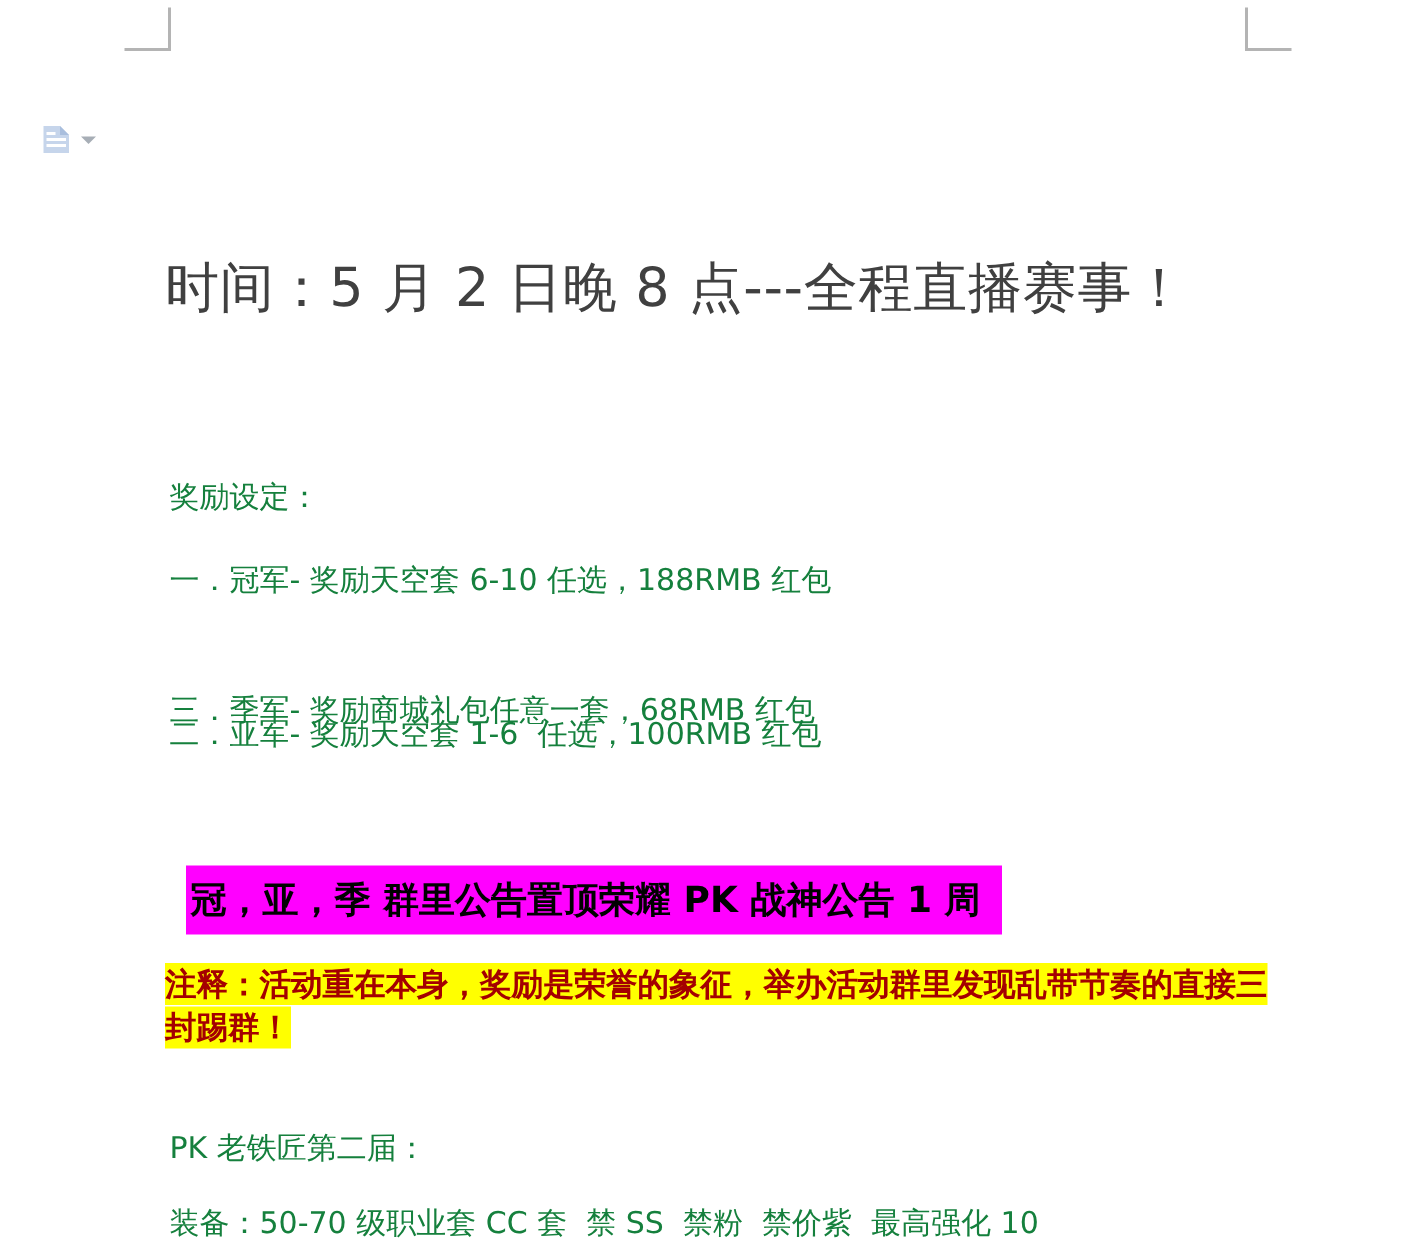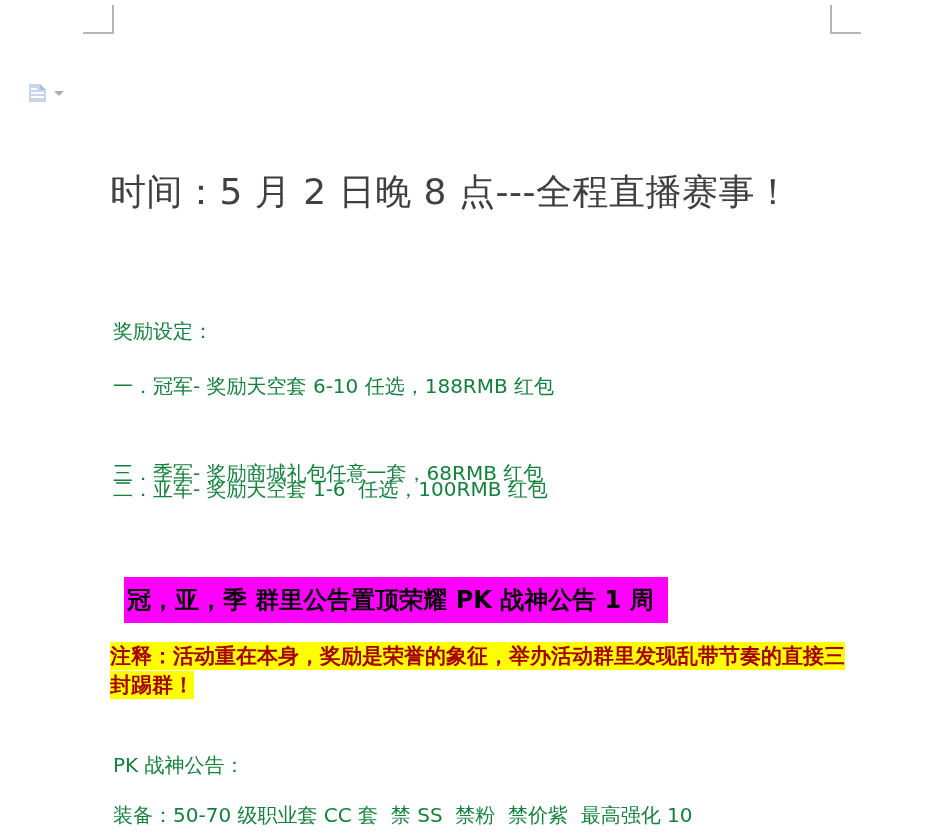"PK 战神公告：" div.line { text: 战神公告 -> 老铁匠第二届 }
